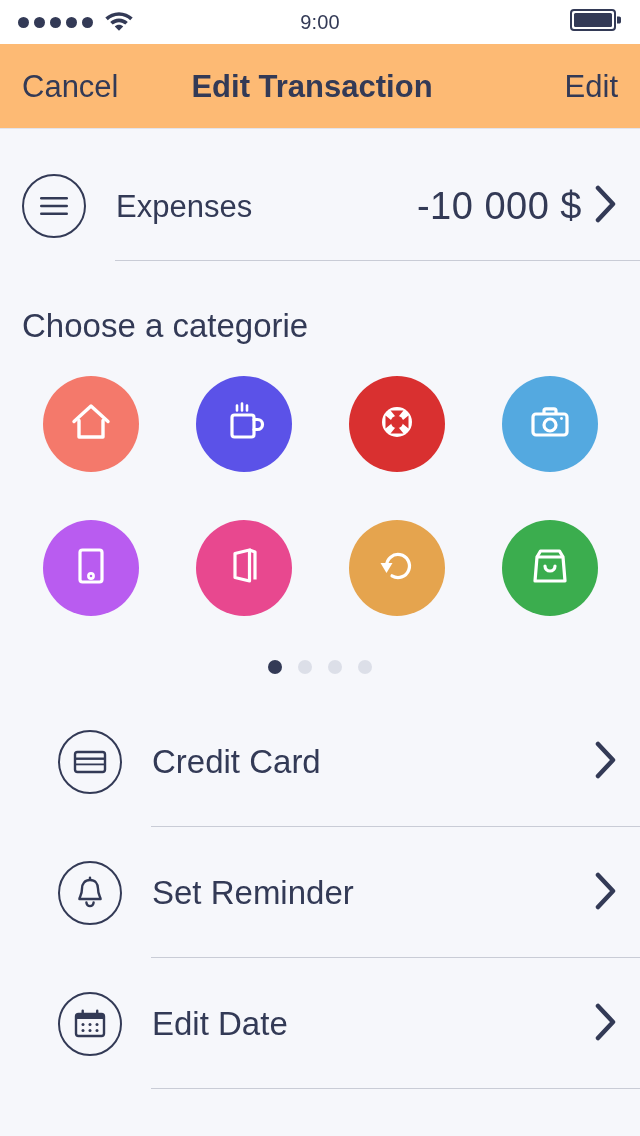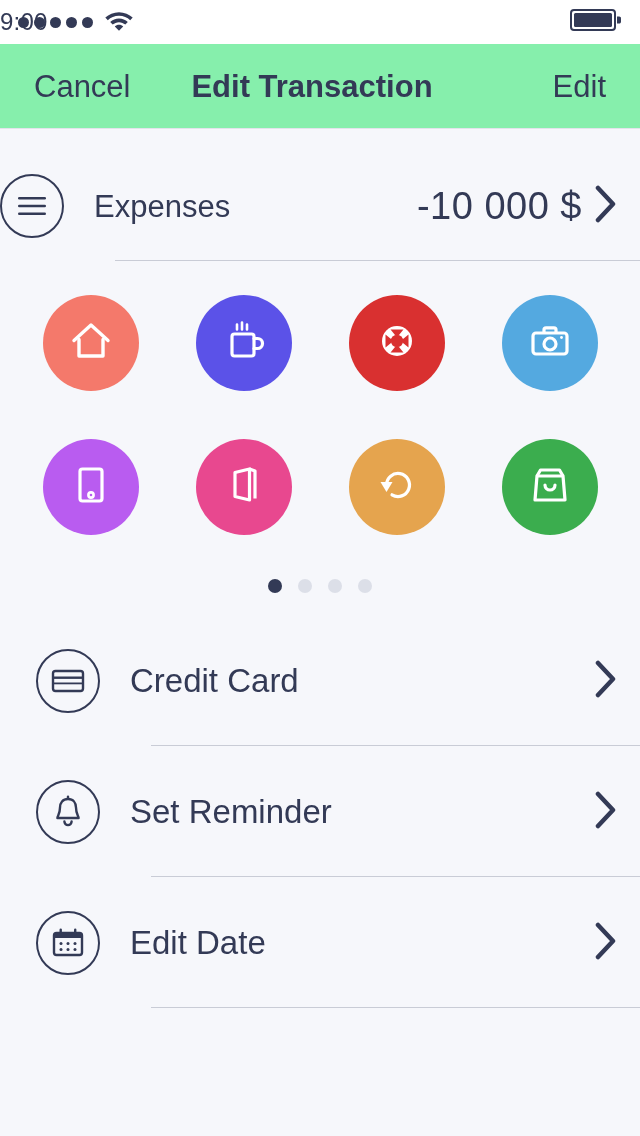"9:00" .status-time { font-size: 24px -> 20px; text-align: none -> center }
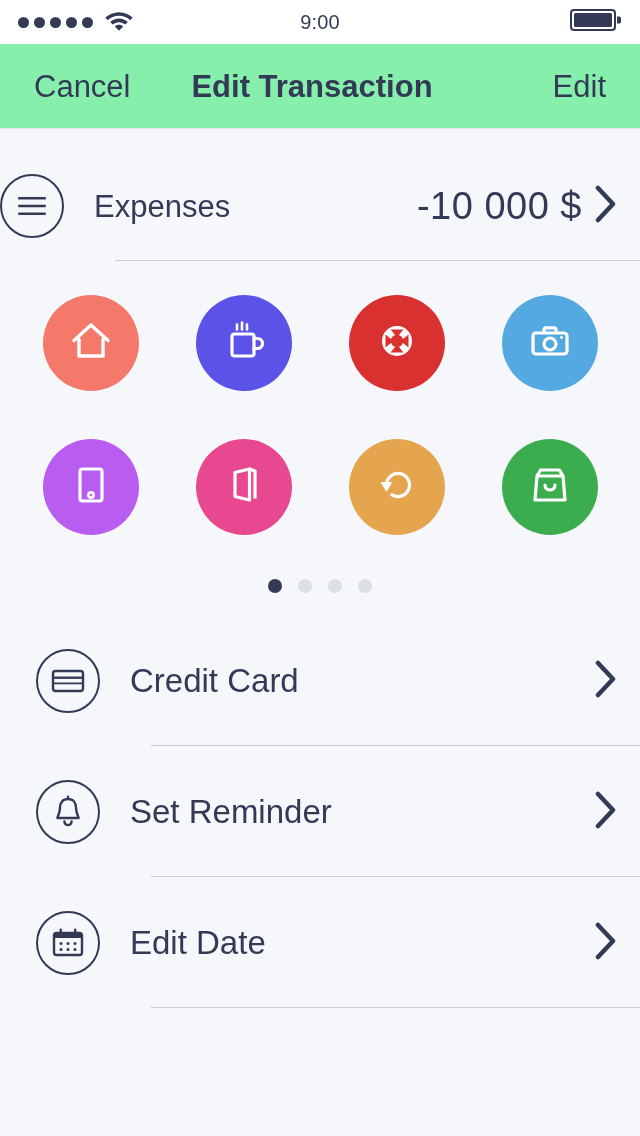"Cancel" .nav-bar { background: #86efac -> #fdba74; padding: 0 34px -> 0 22px }
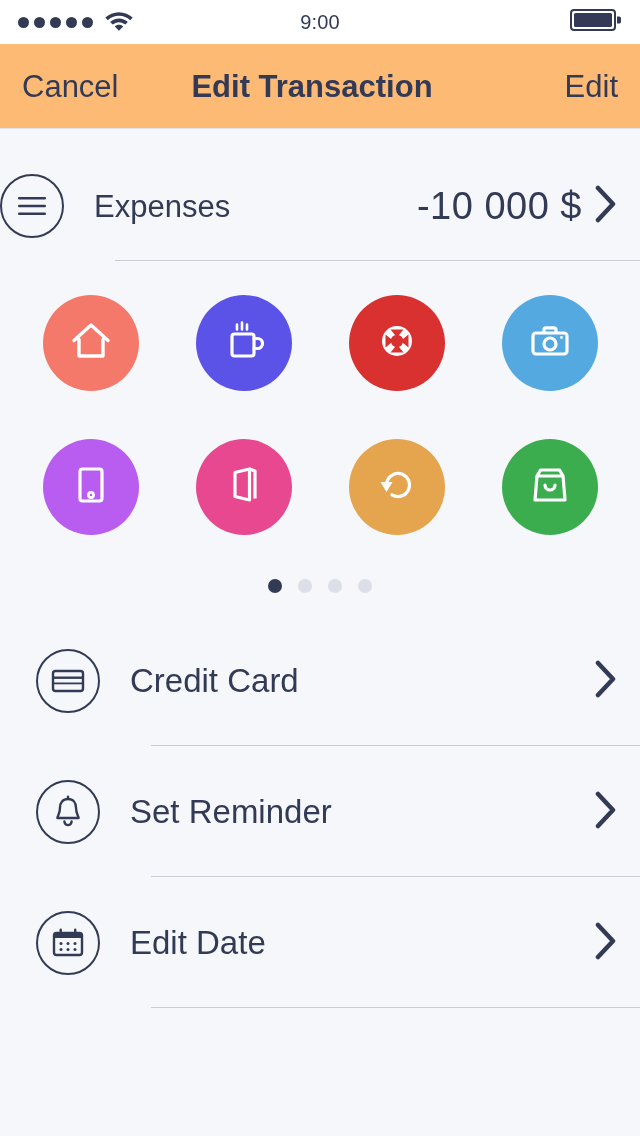"Expenses" .row { padding-left: none -> 22px }
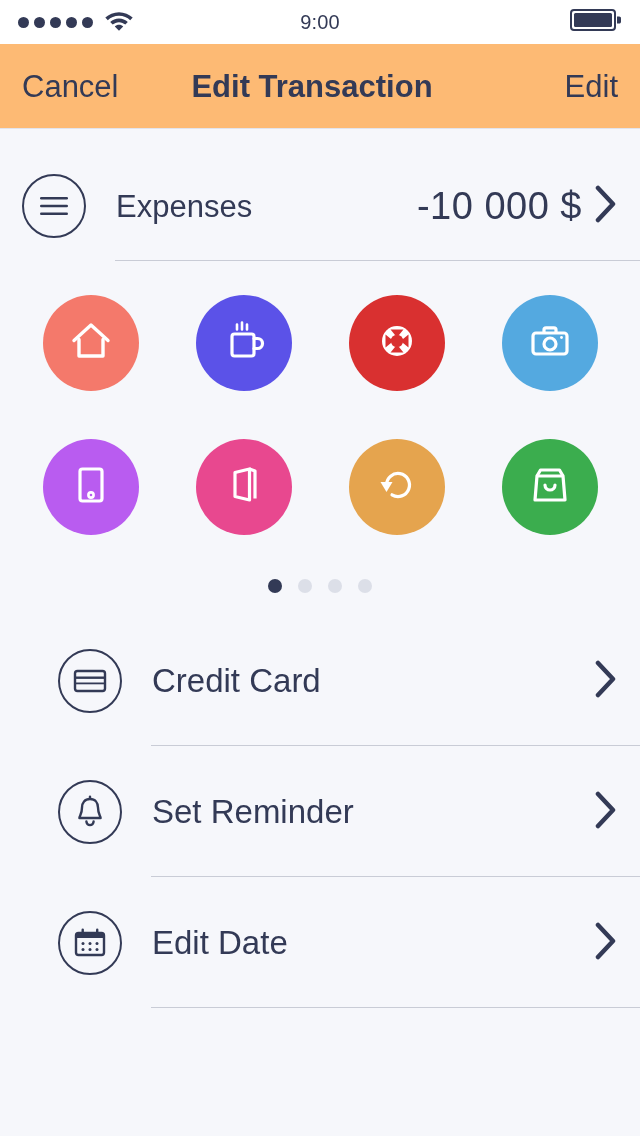"Choose a categorie" div.section-title { html: none -> <div>Choose a categorie</div> }
